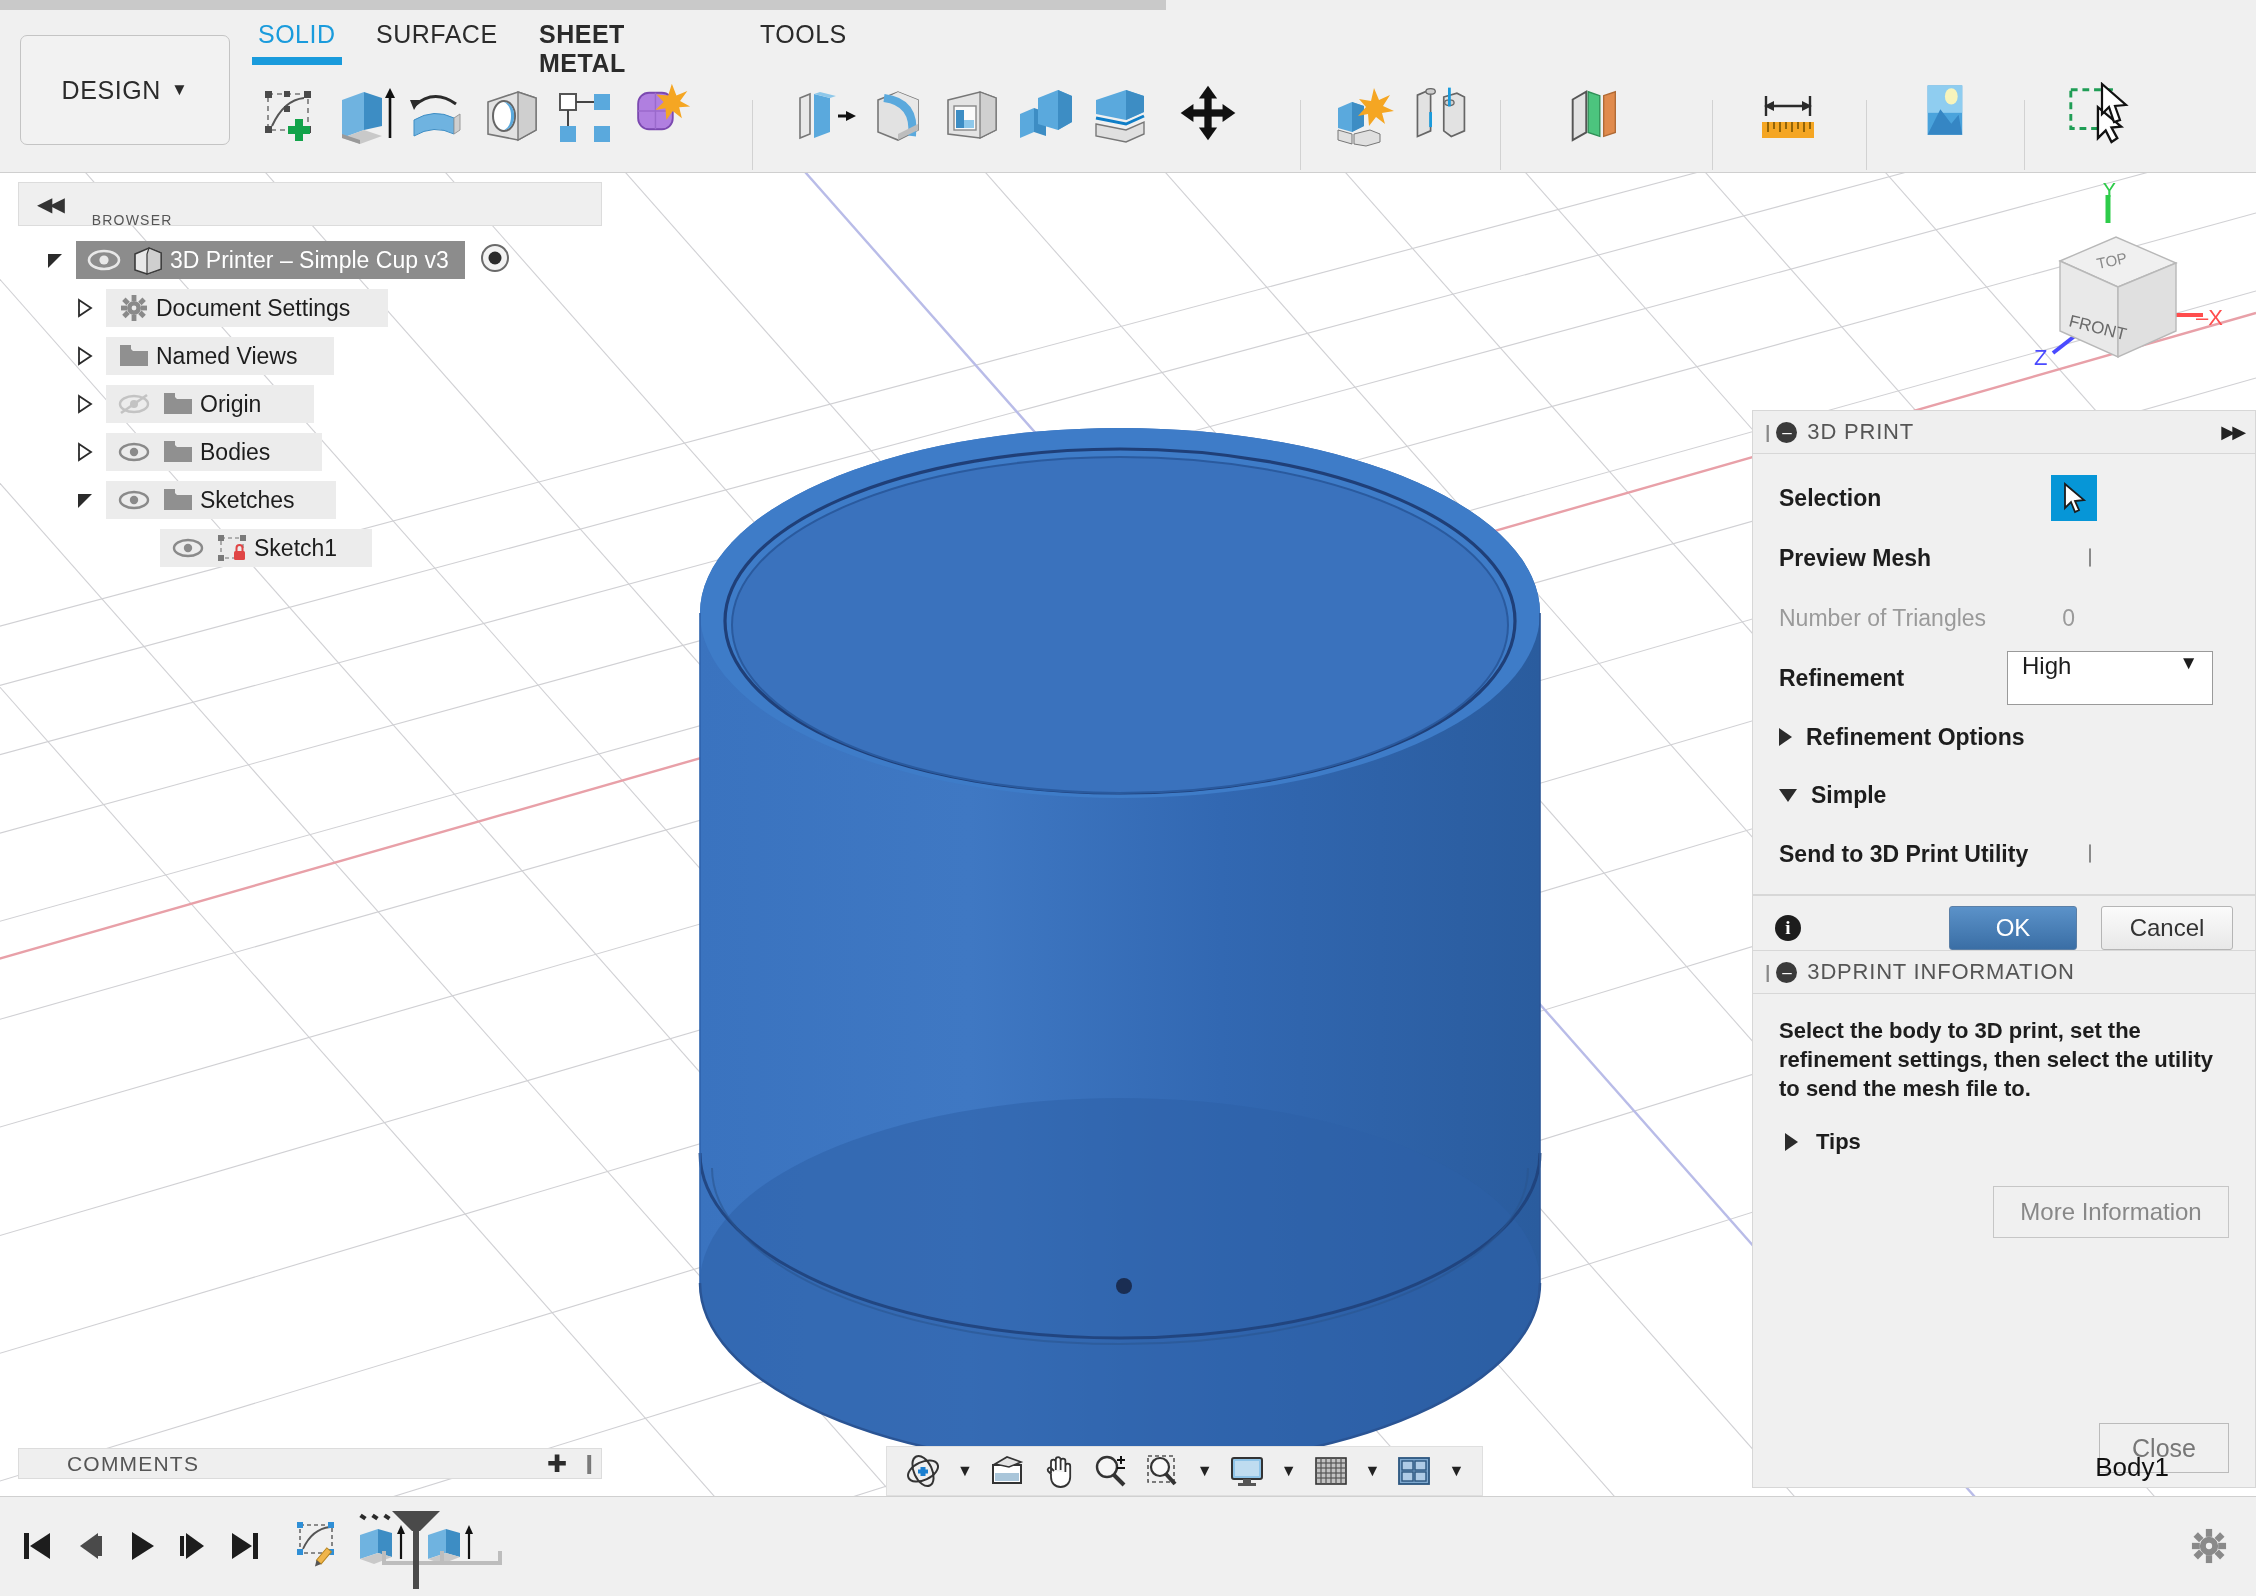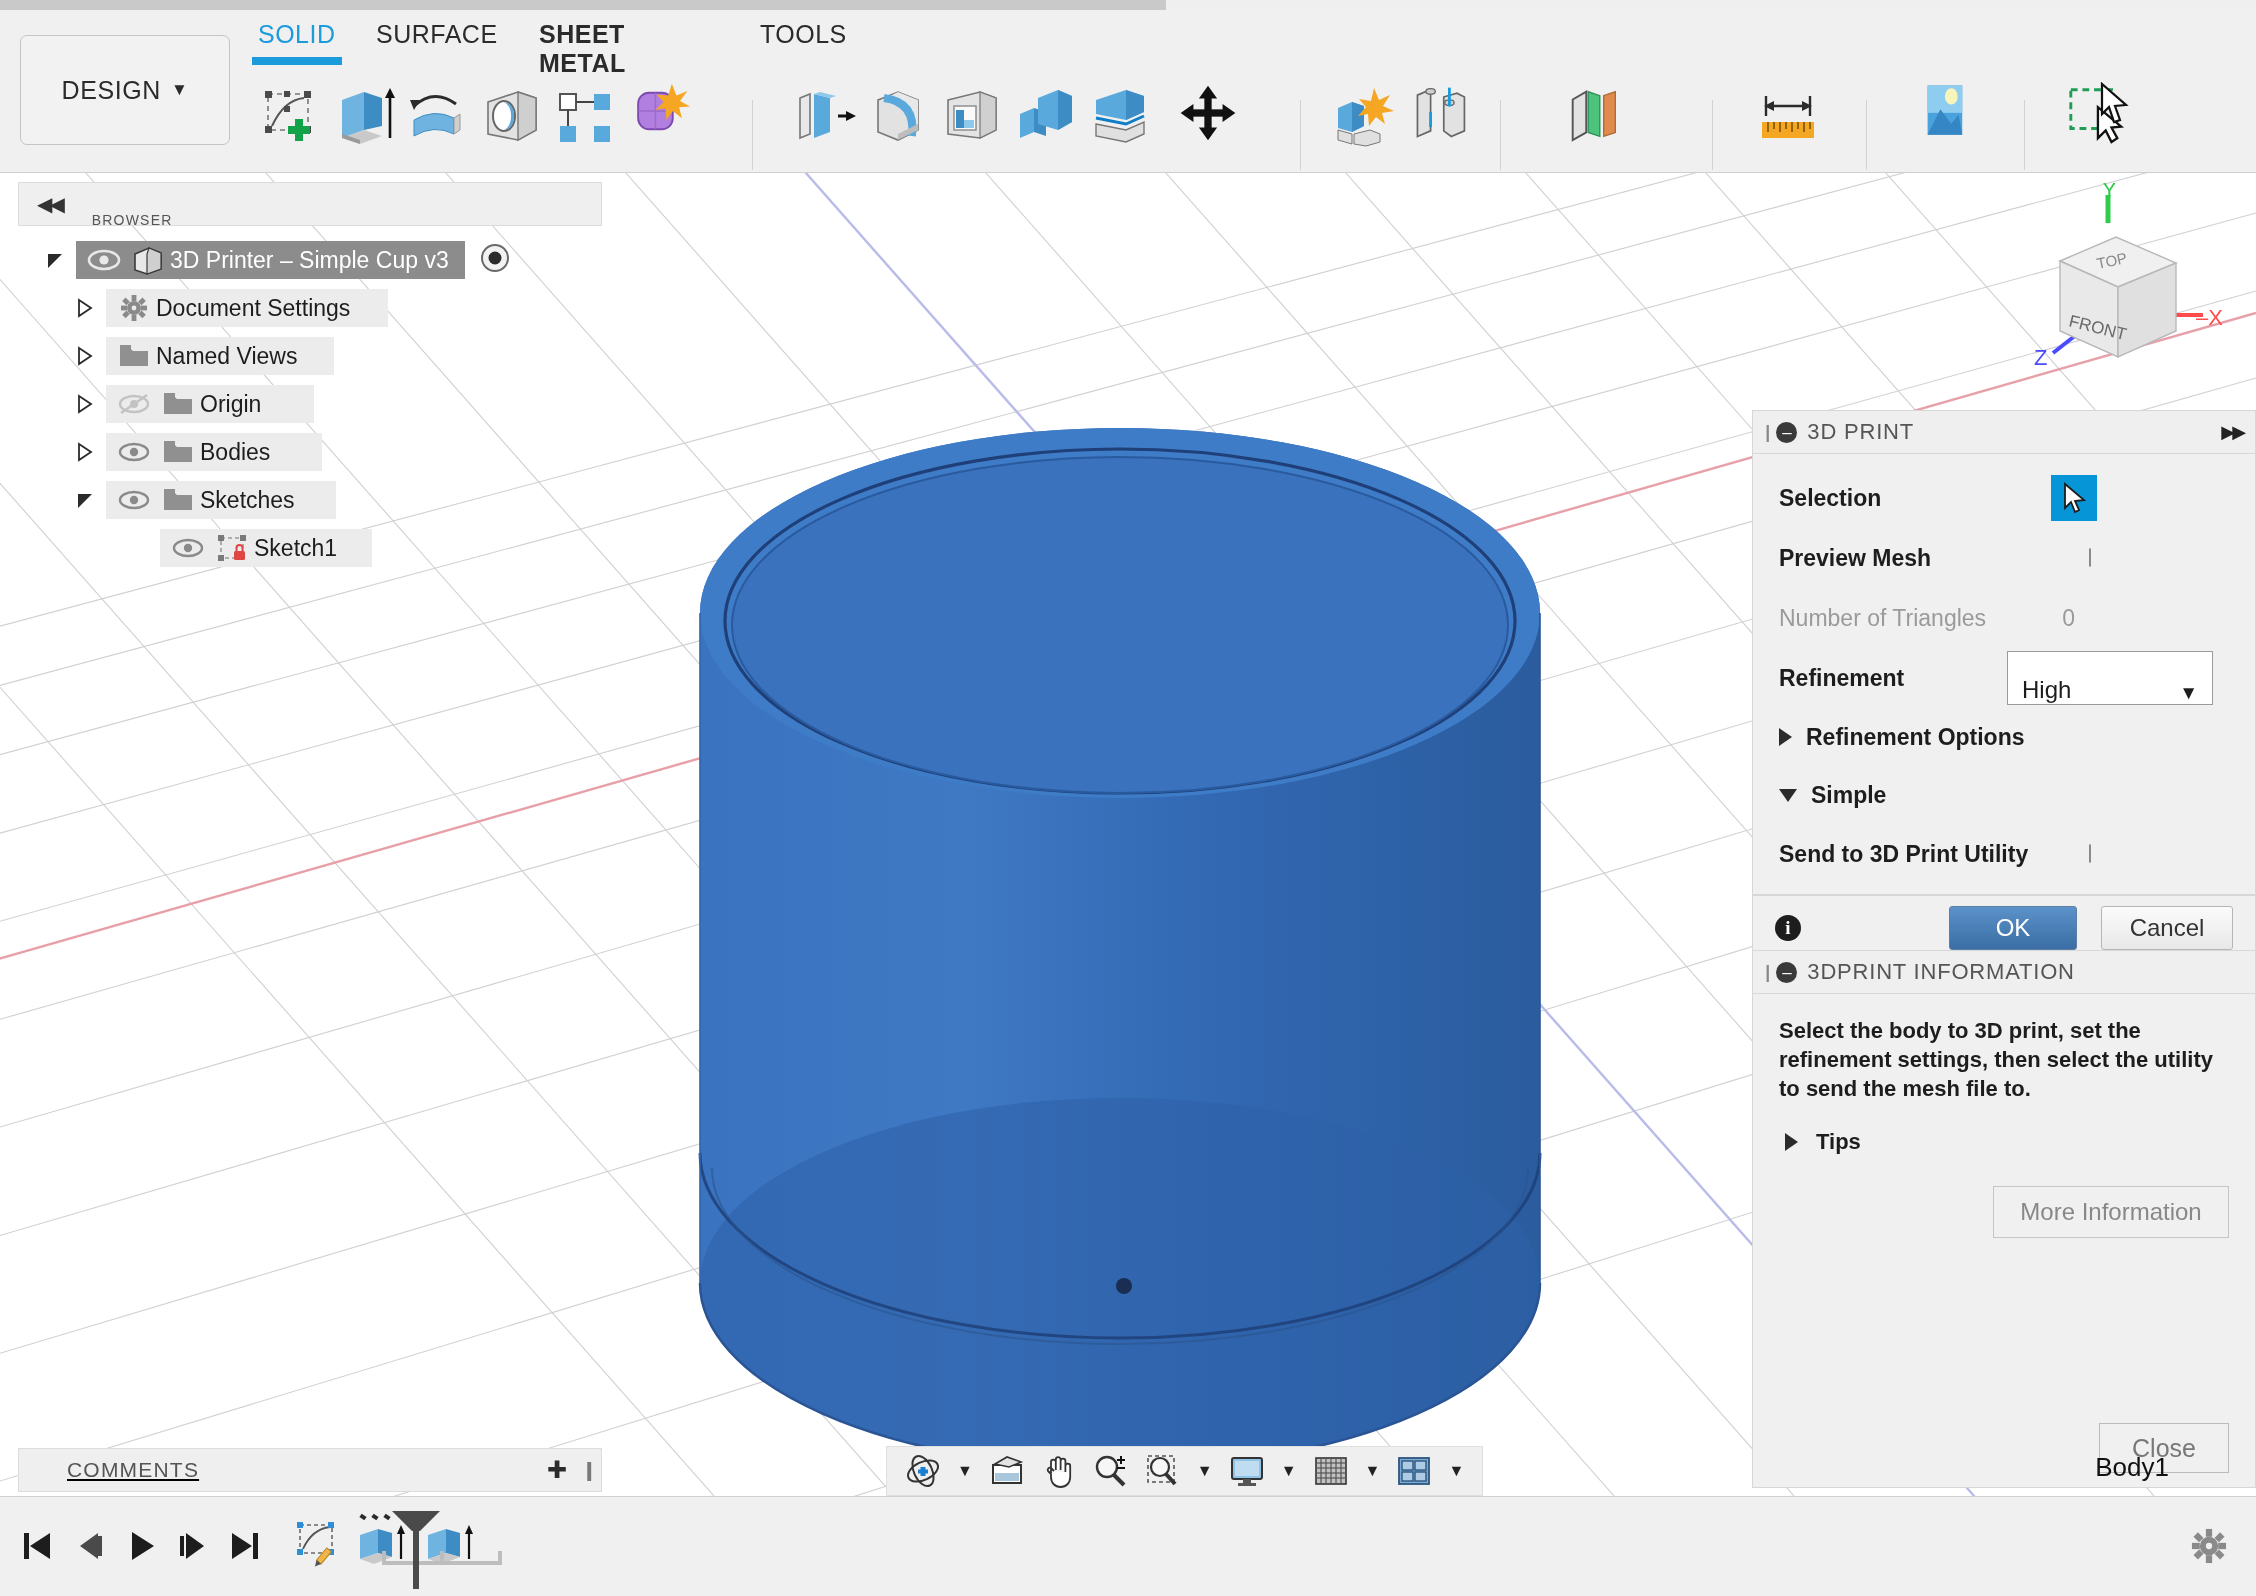"High" .dd { align-items: flex-end -> flex-start }
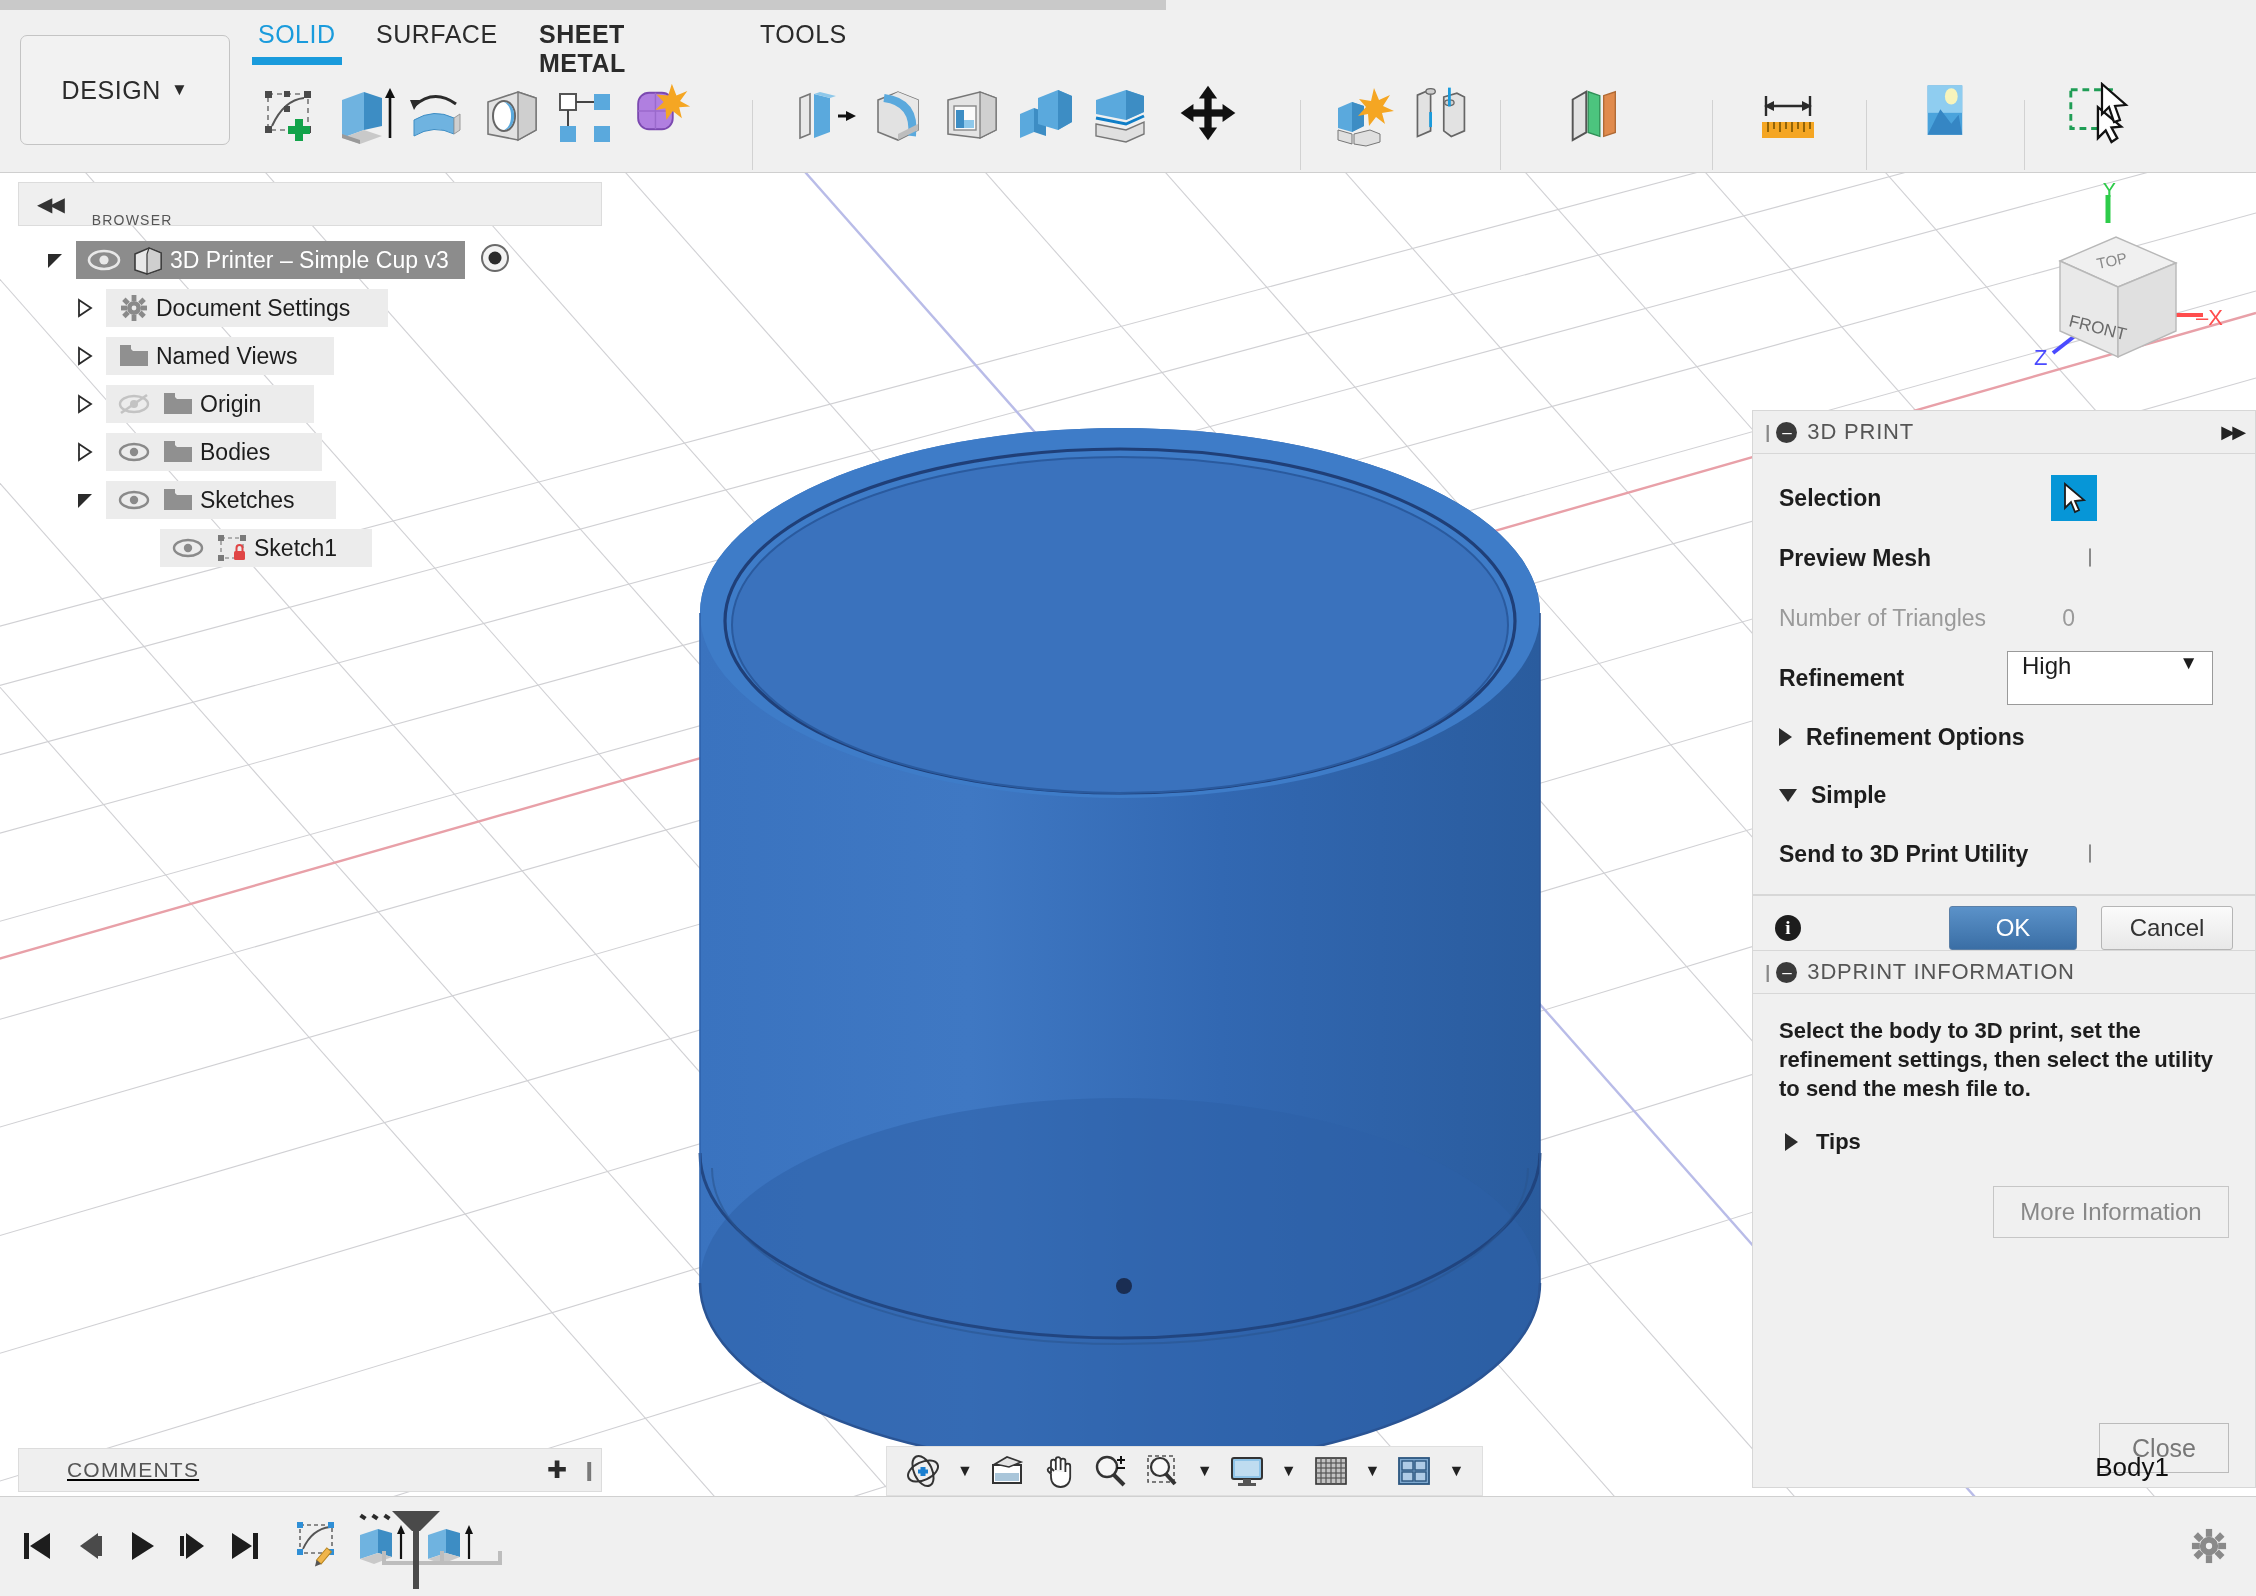"COMMENTS" .comments { height: 44px -> 31px; text-decoration: underline -> none }
